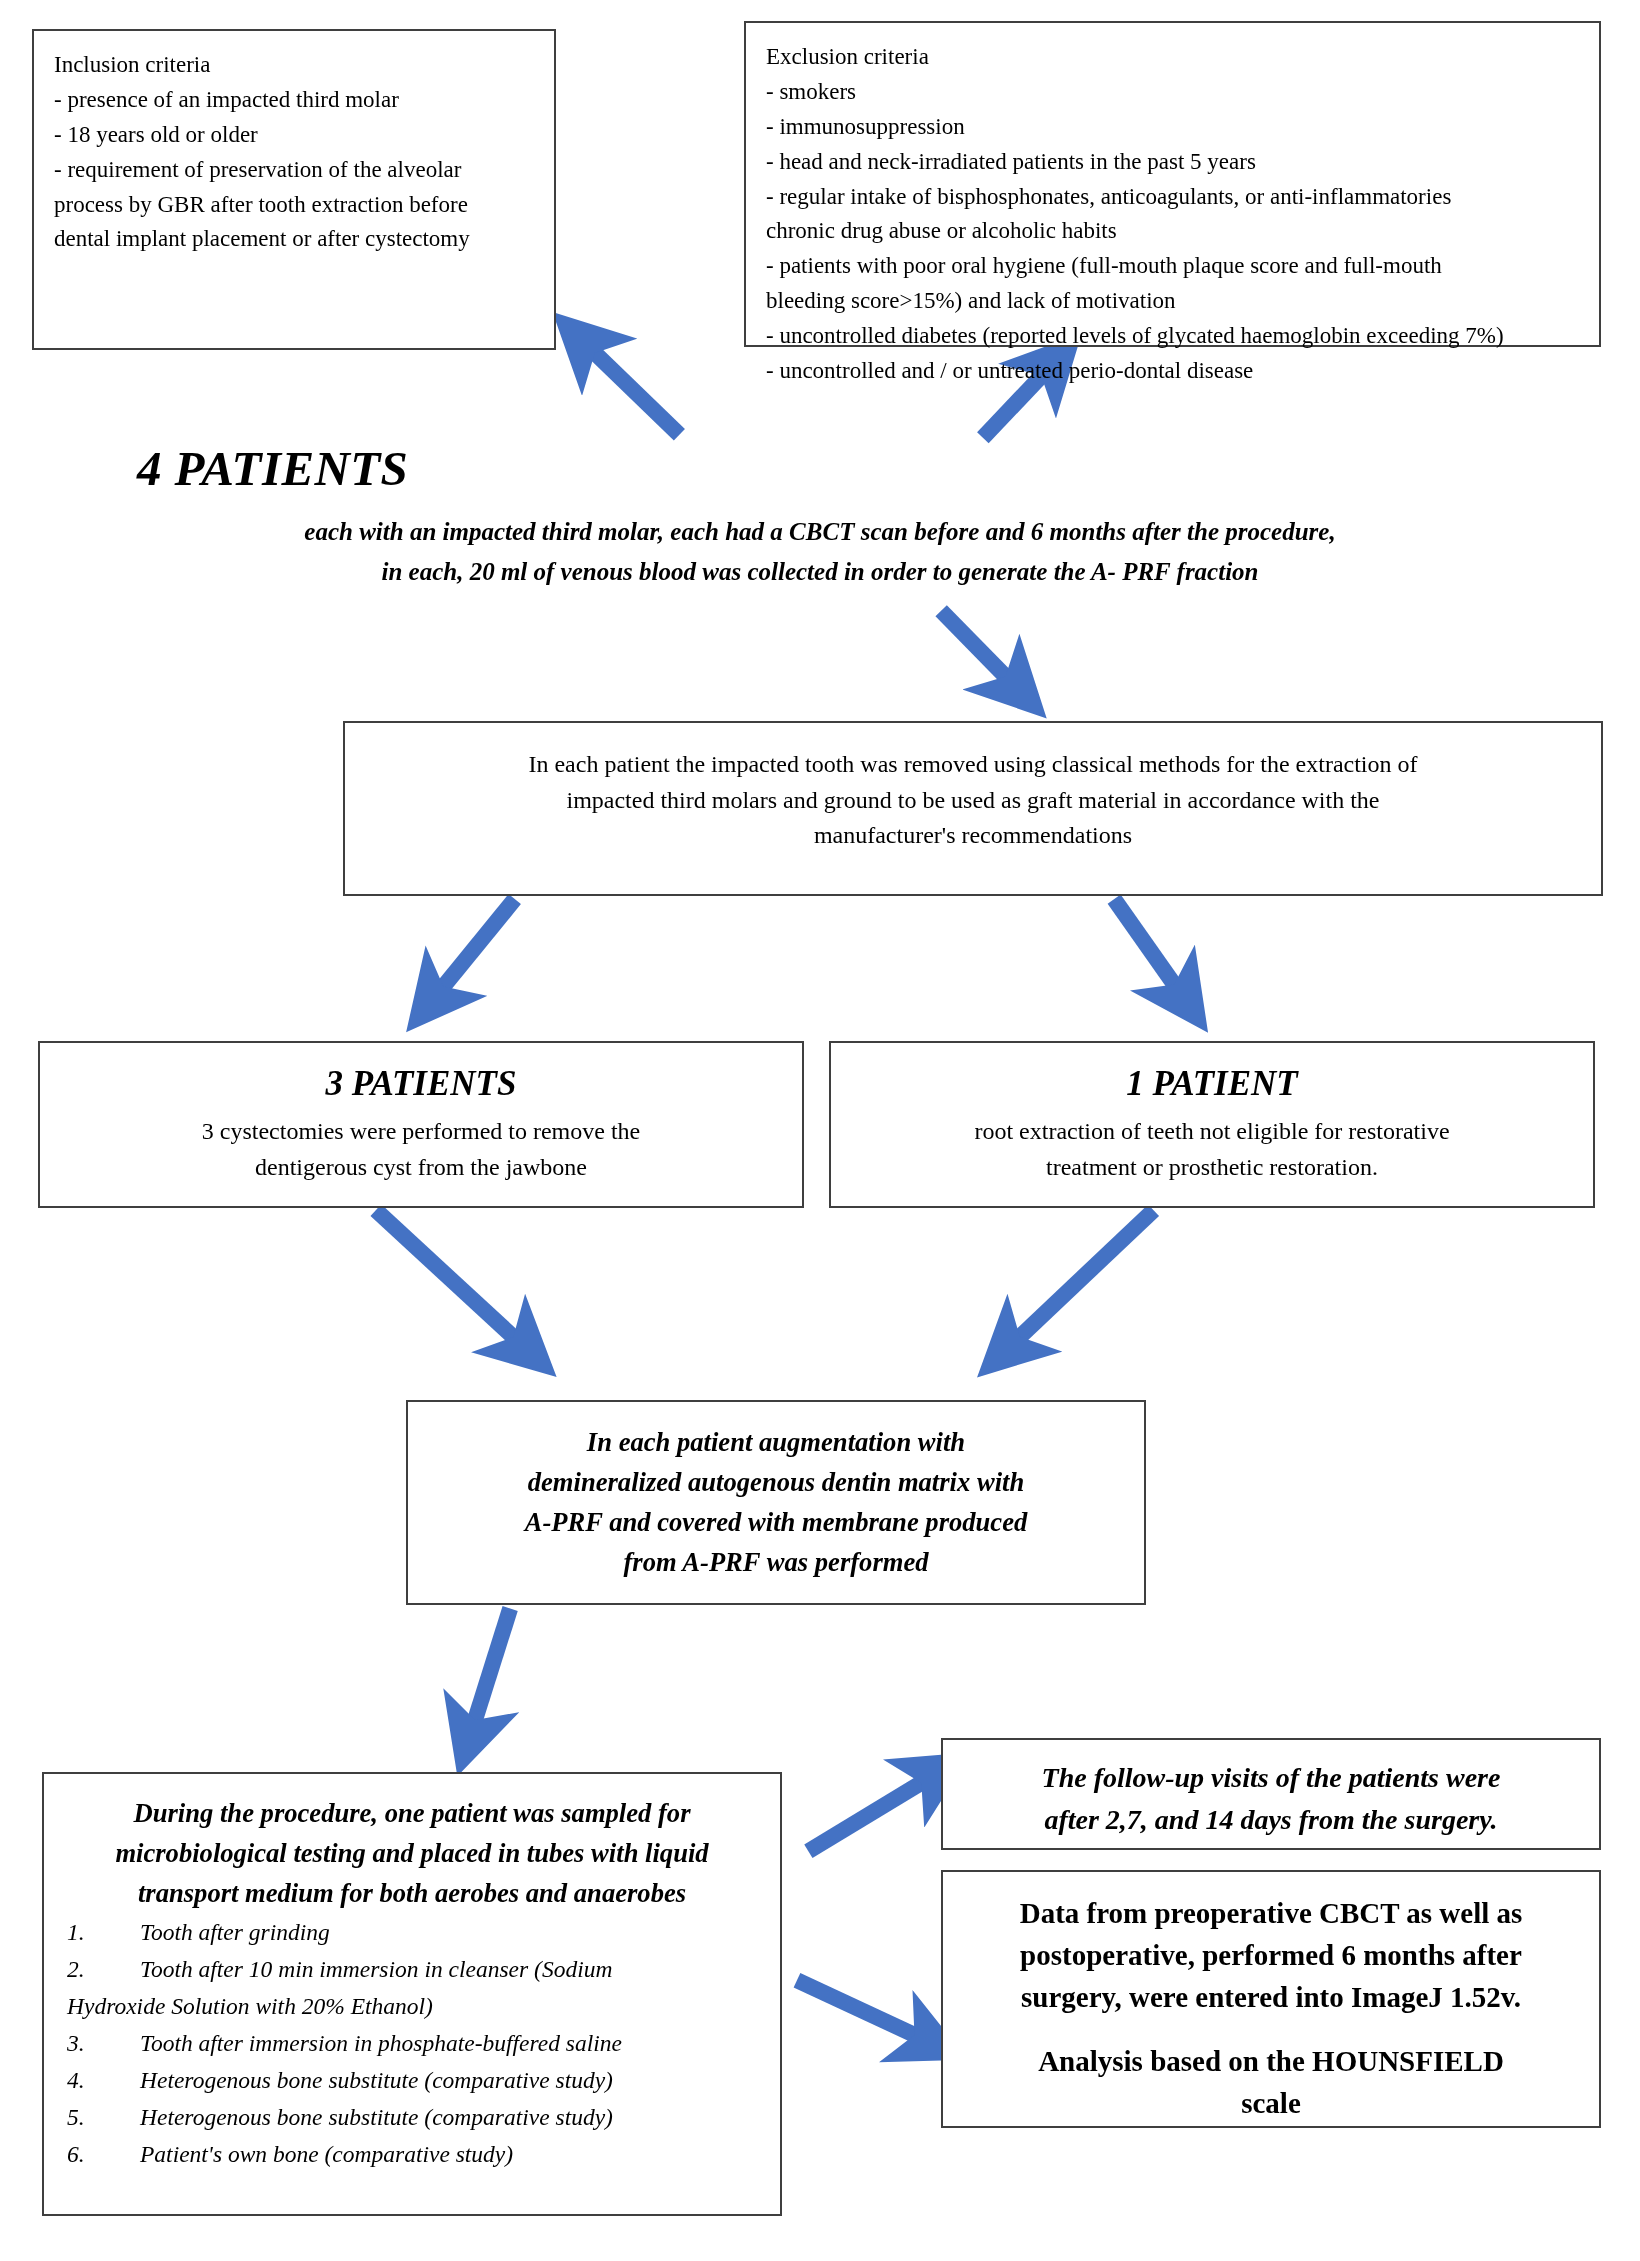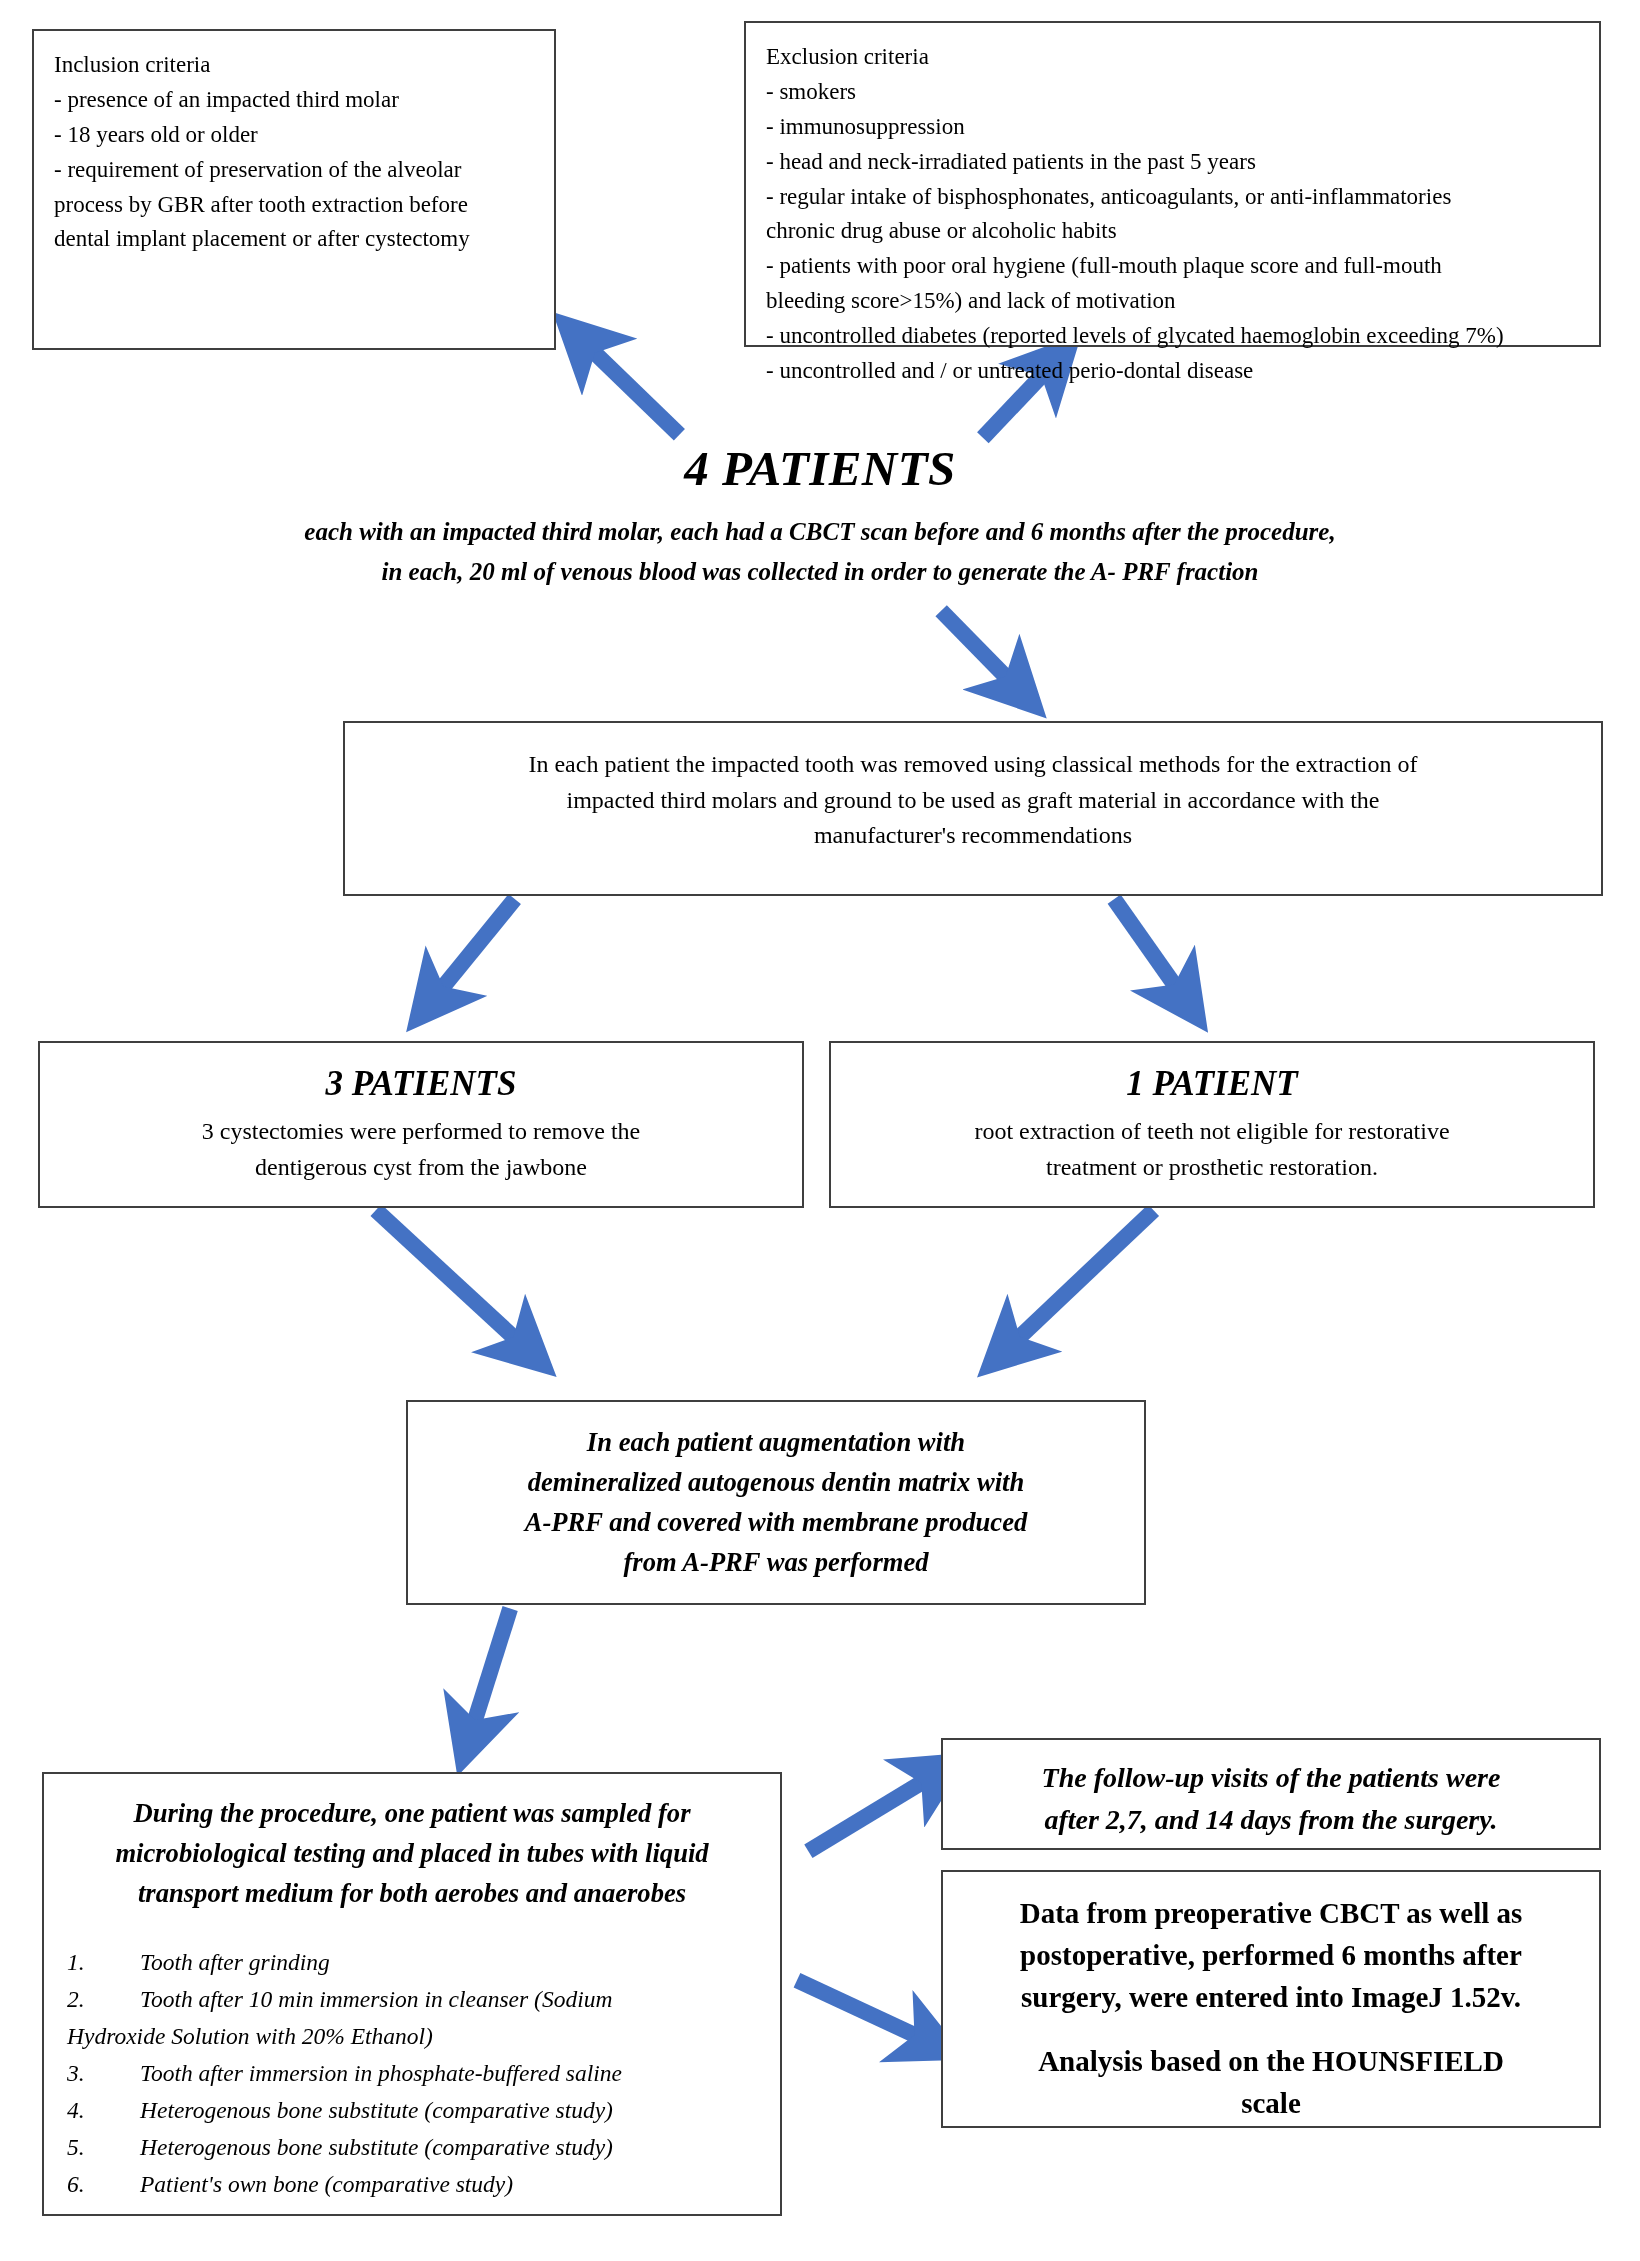"4 PATIENTS" .bigtitle { text-align: center -> none }
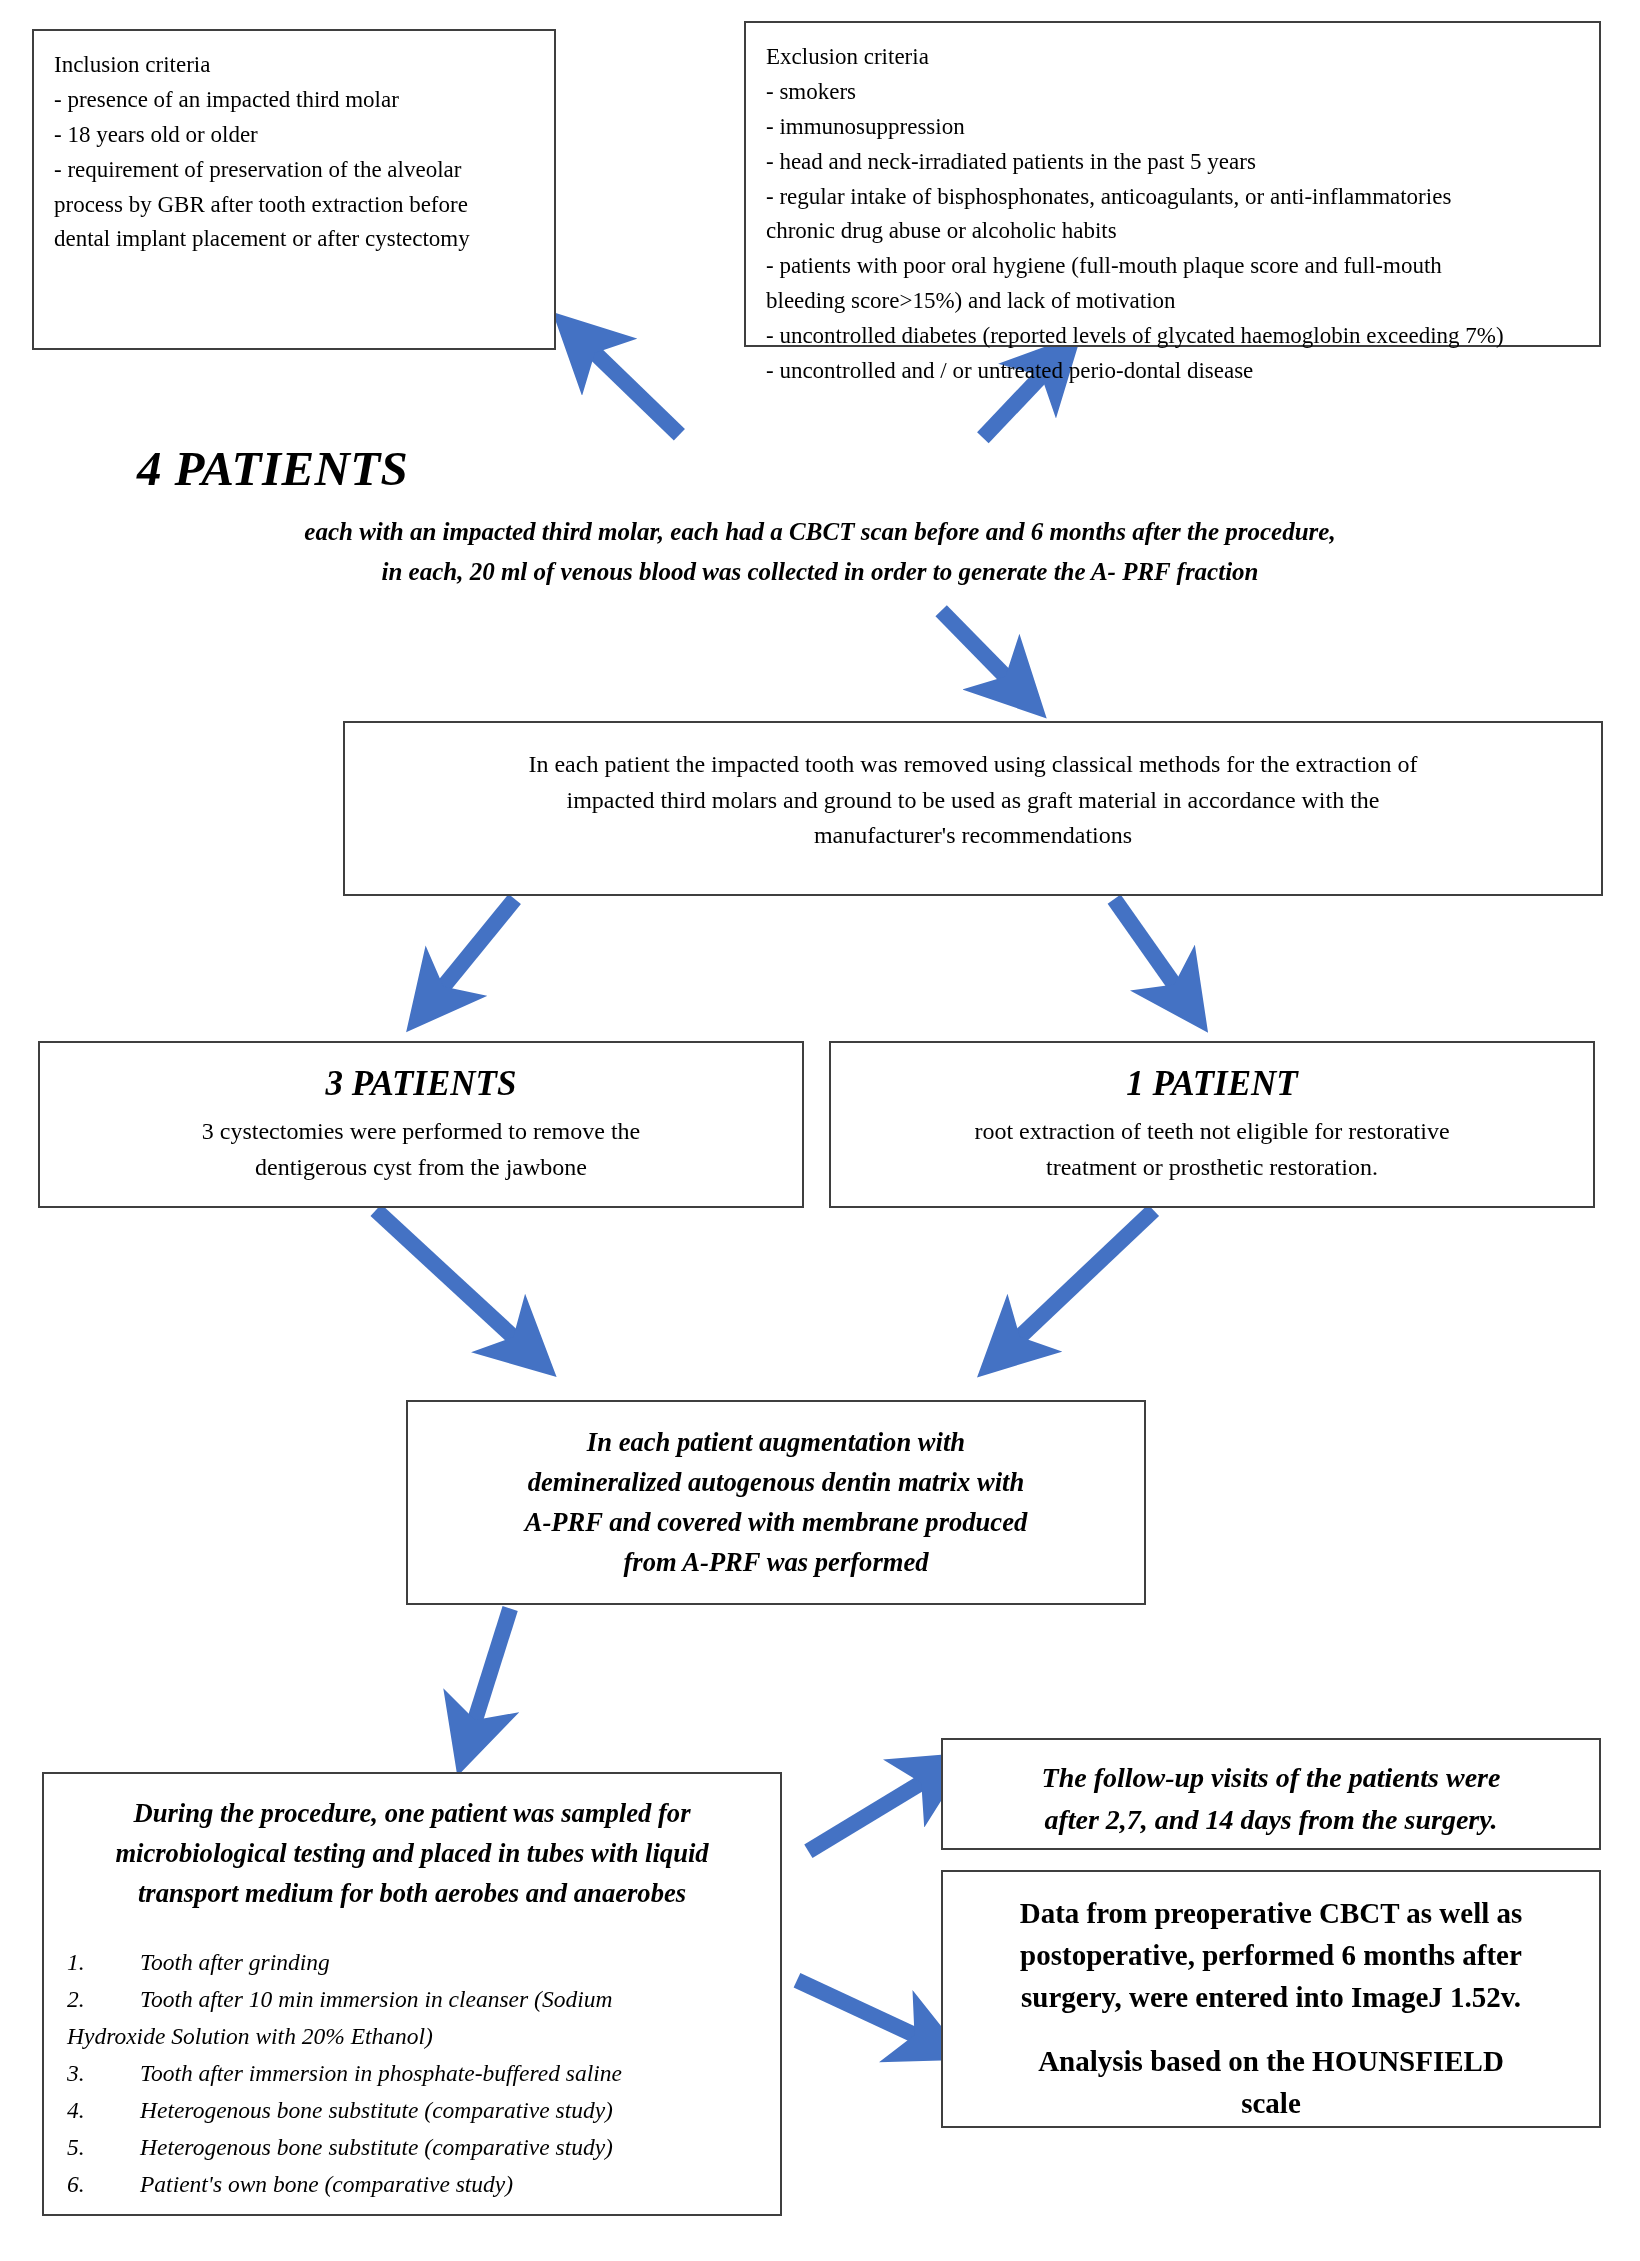"1. Tooth after grinding" div.numlist { margin-top: 30px -> none }
